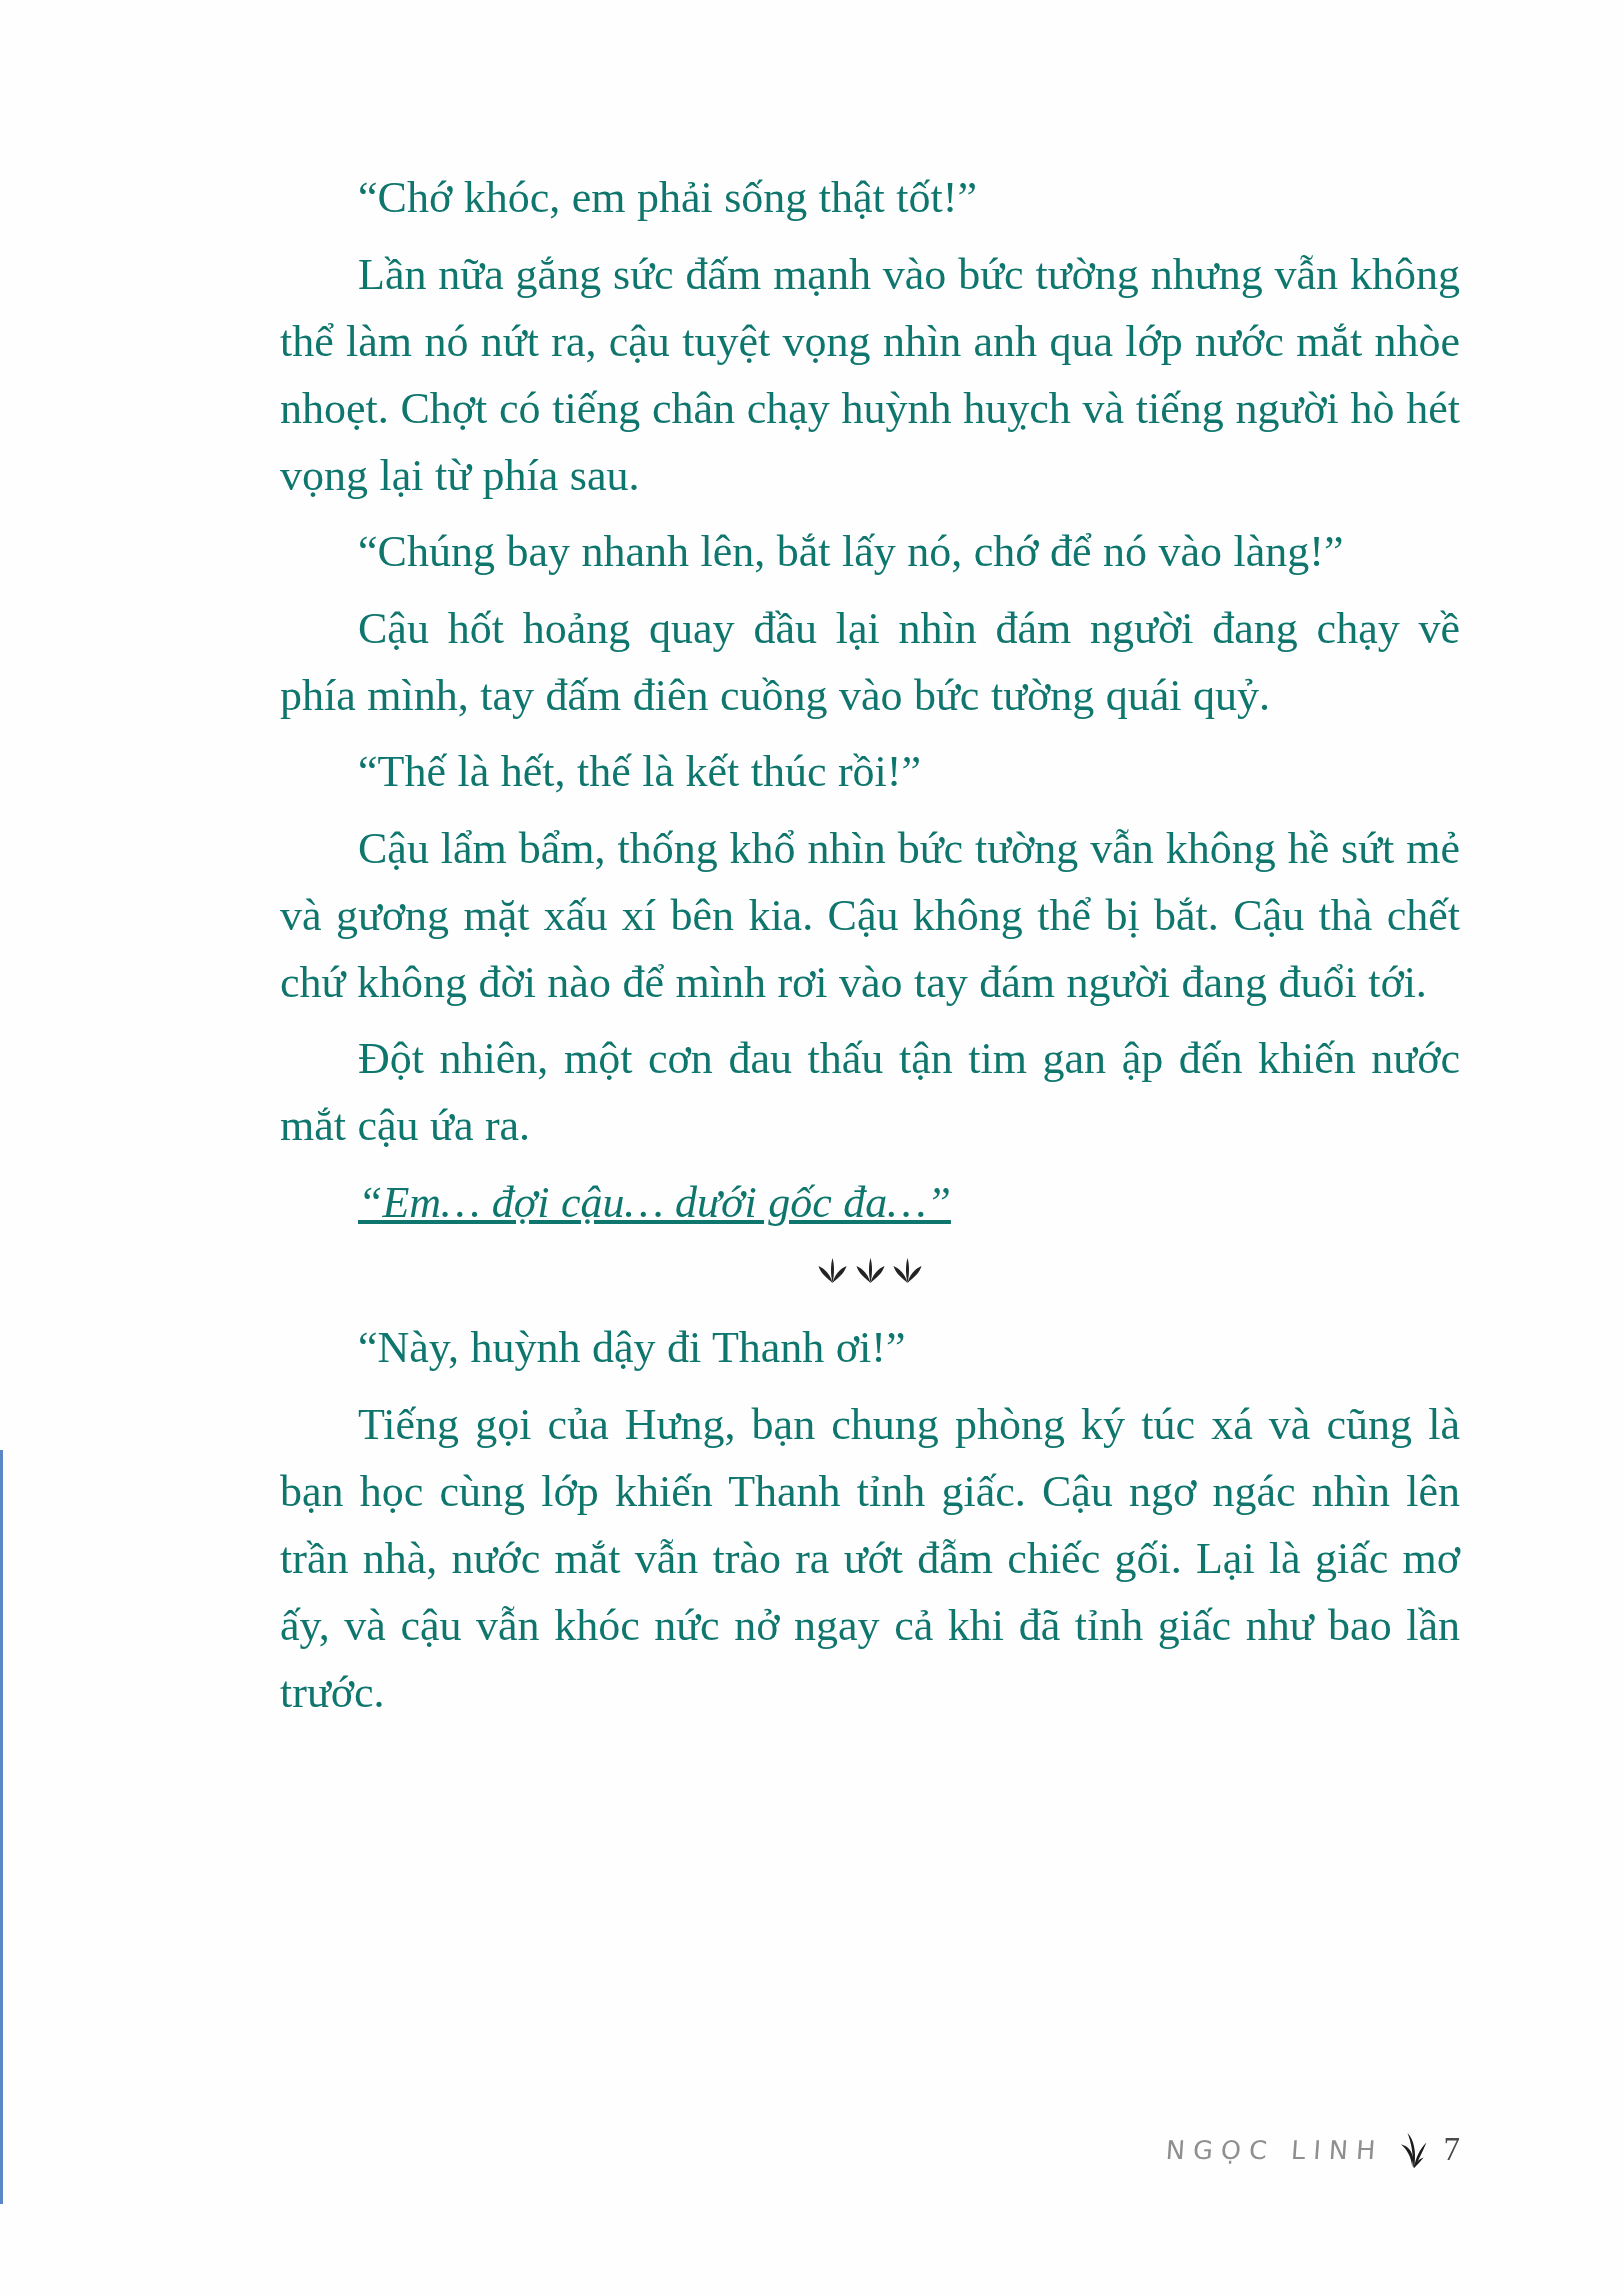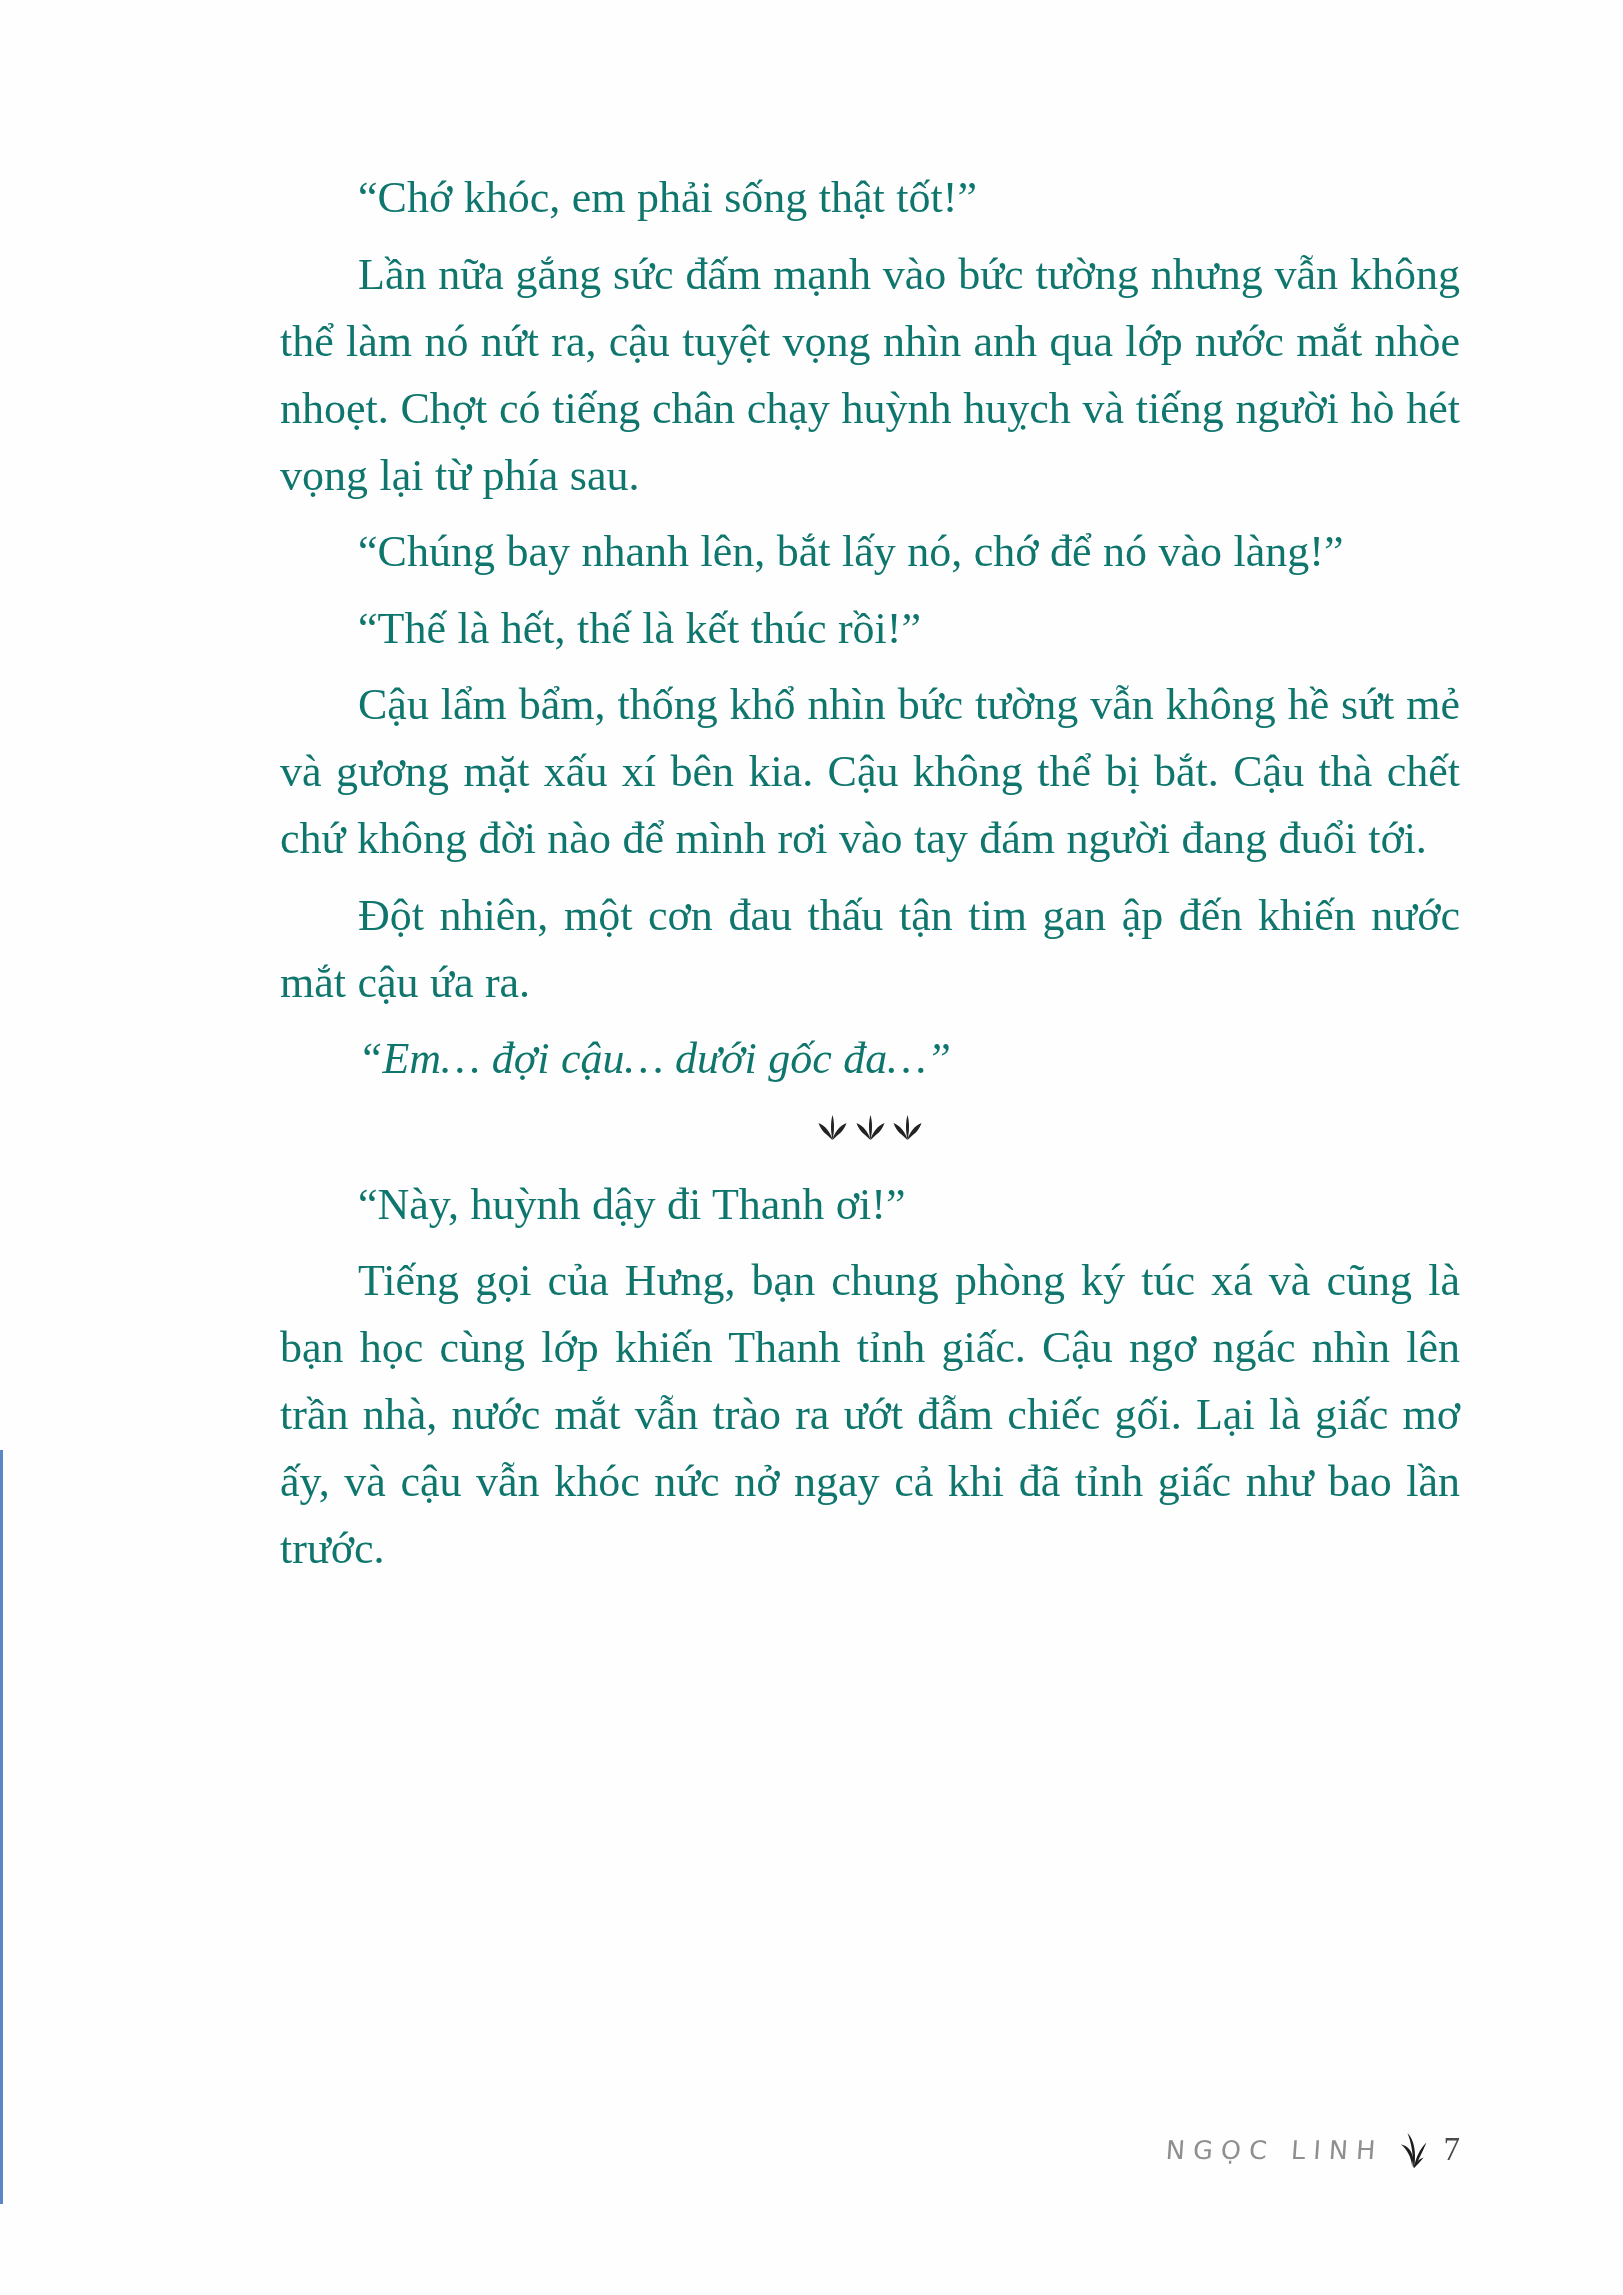"Cậu hốt hoảng quay đầu" p.para { html: none -> <p>Cậu hốt hoảng quay đầu lại nhìn đám người đang chạy về phía mình, tay đấm điên cuồng vào bức tường quái quỷ.</p> }
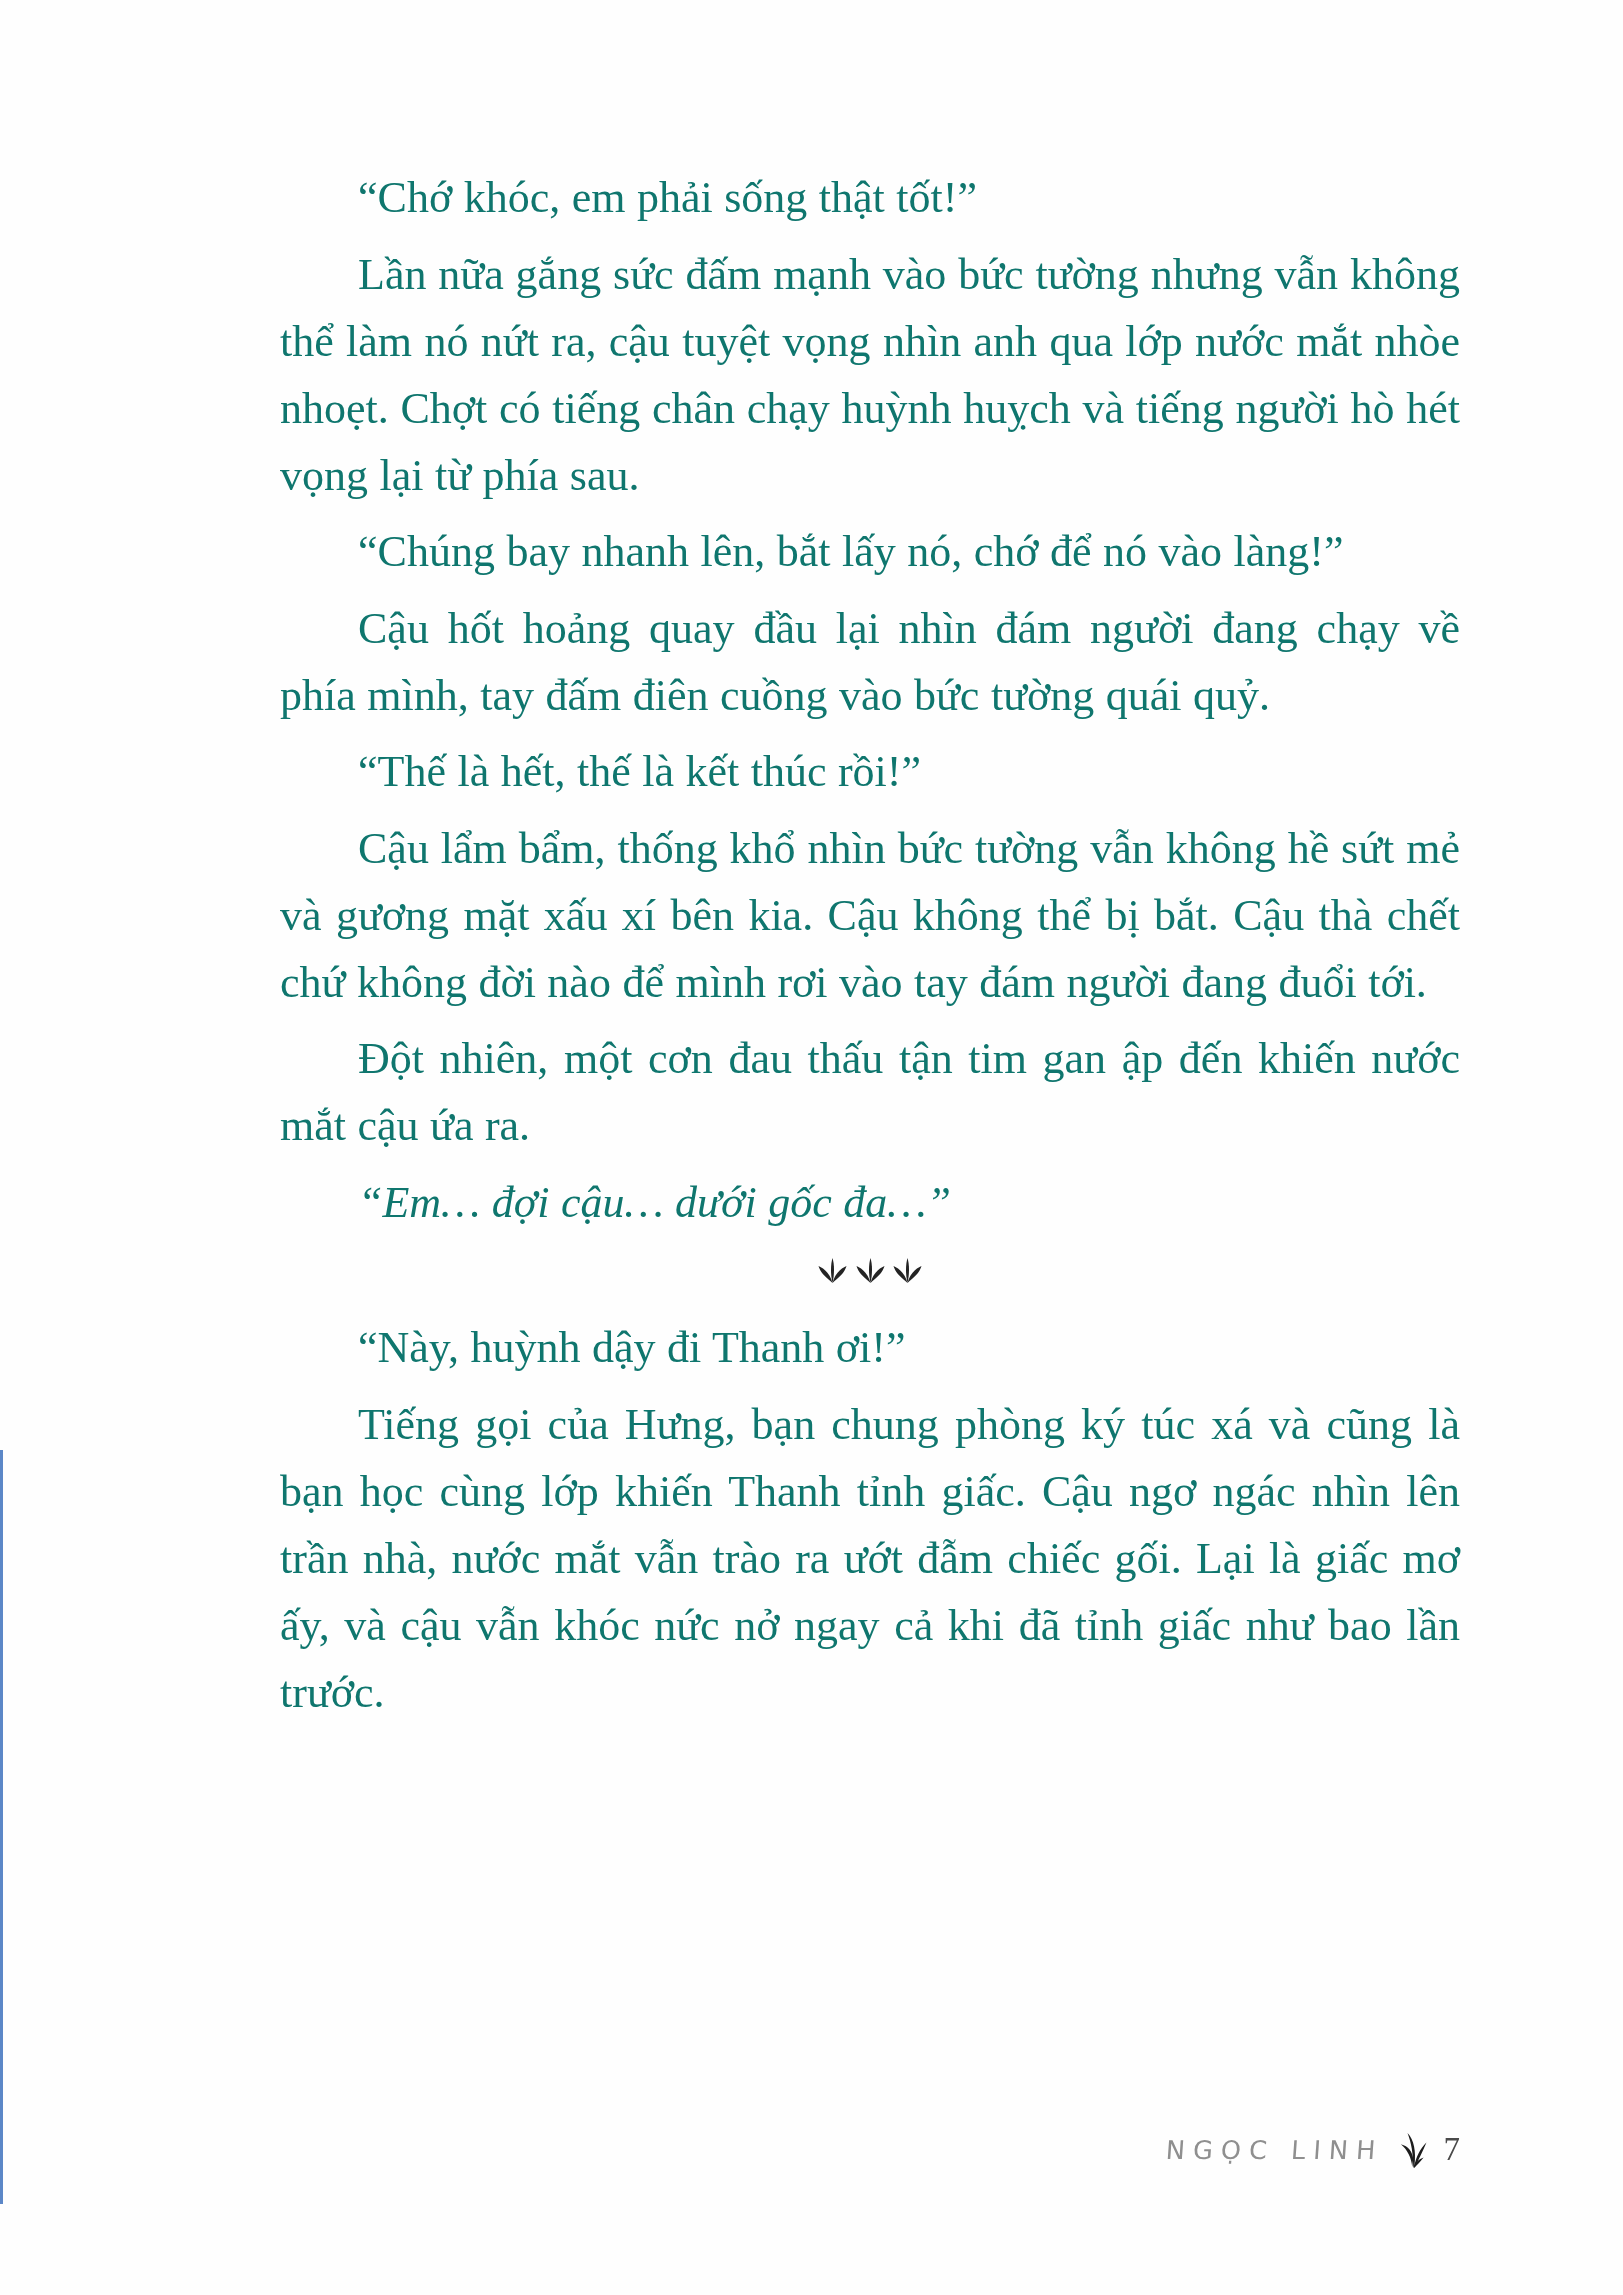"“Em… đợi cậu… dưới gốc" p.para.italic { text-decoration: none -> underline }
